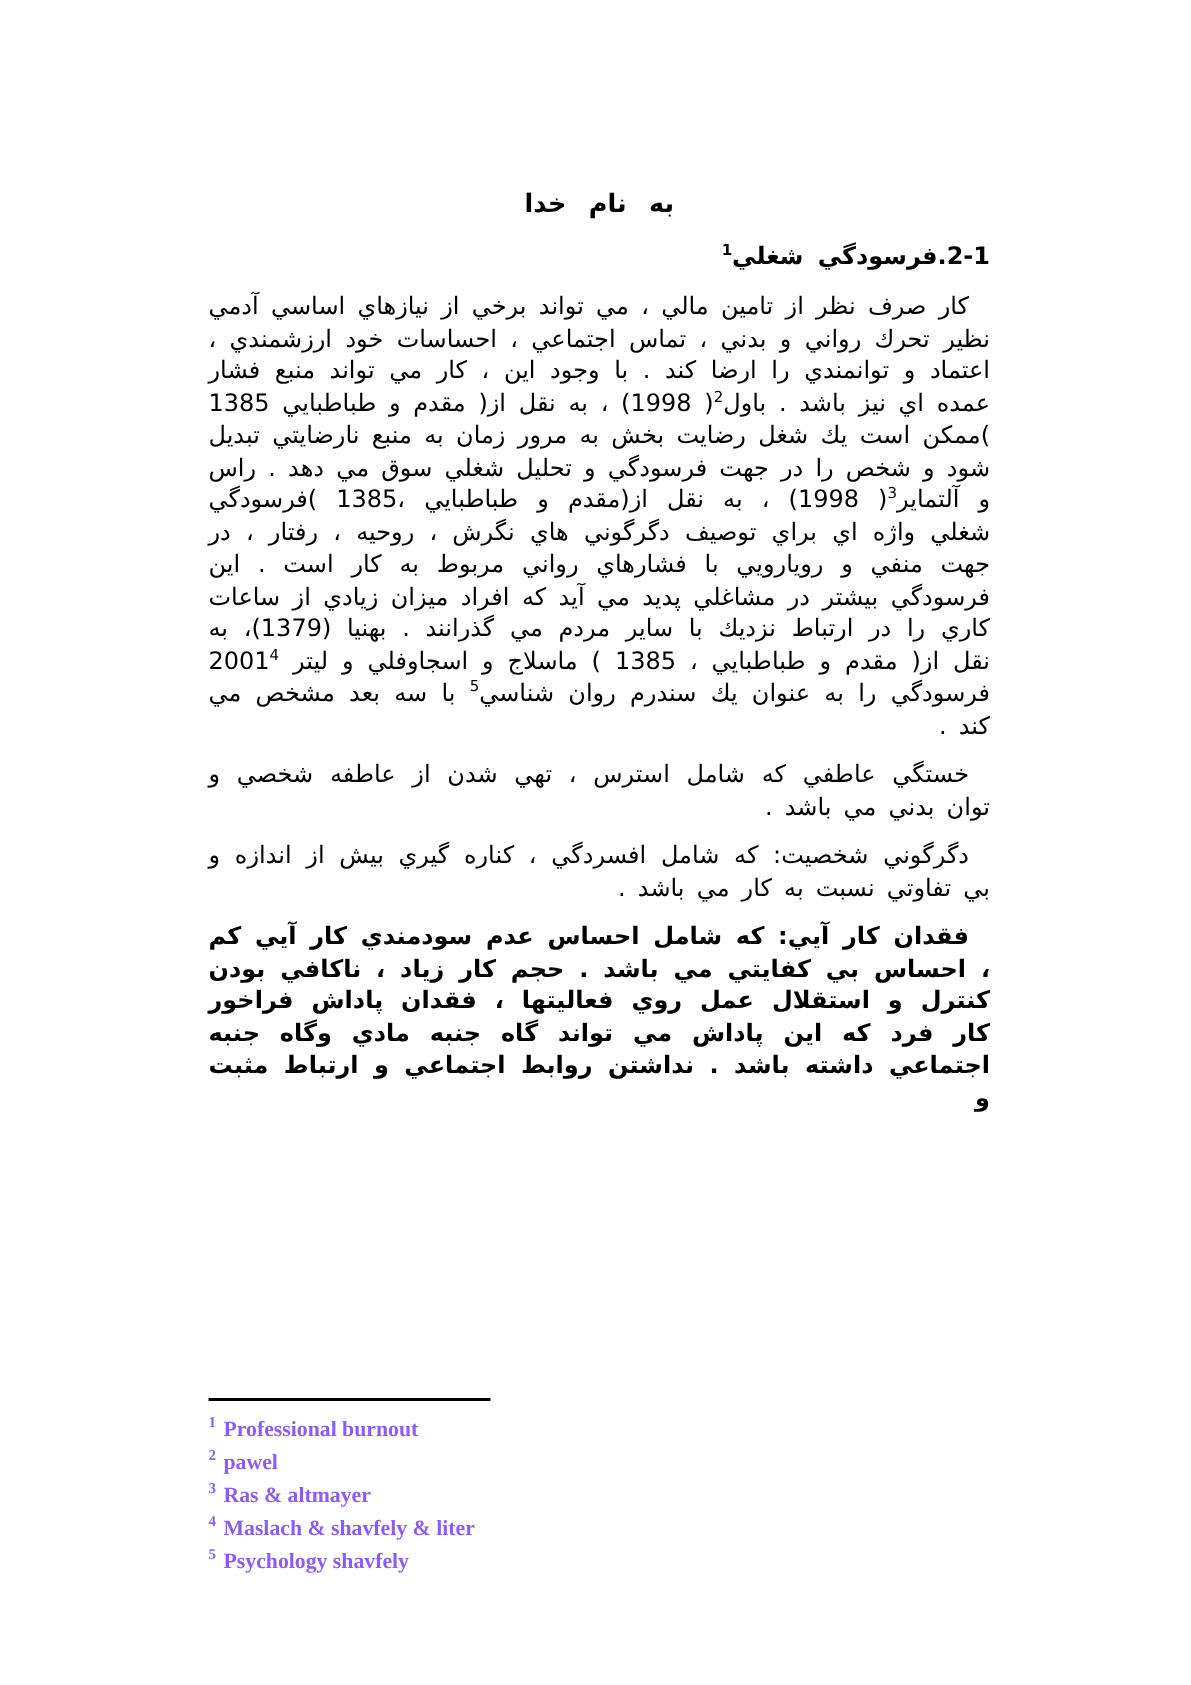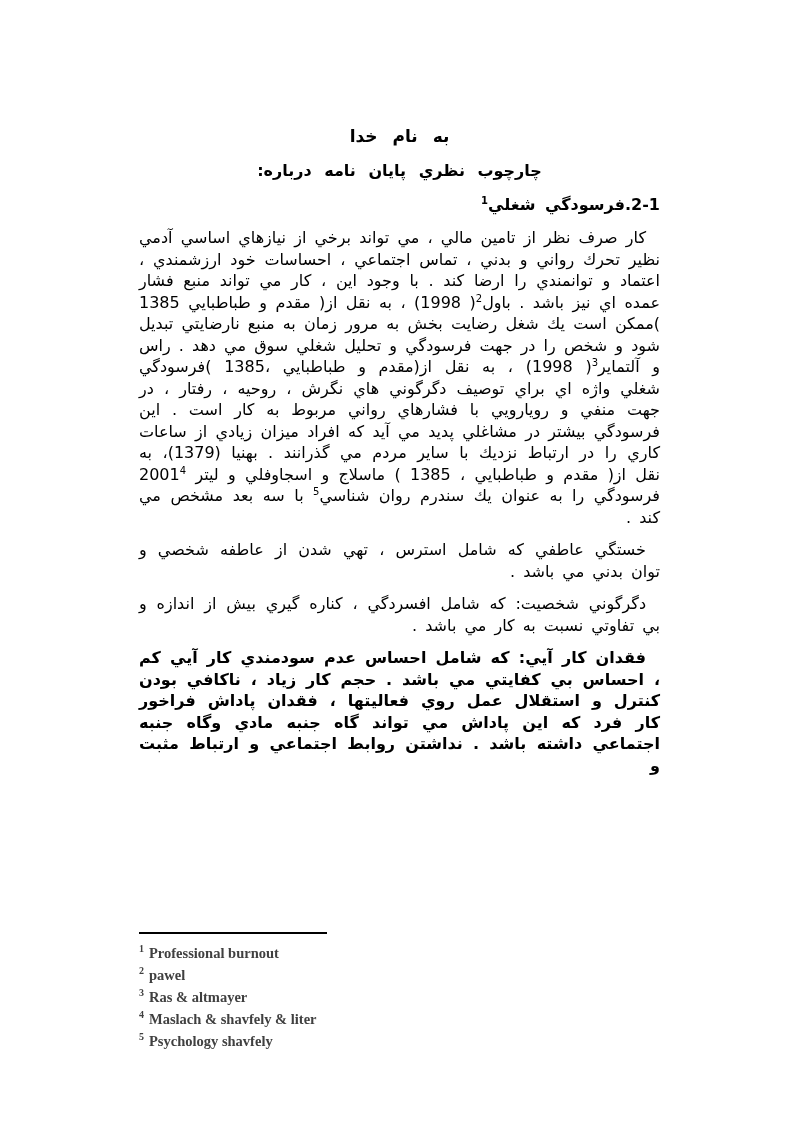"چارچوب نظري پايان نامه درباره:" div.doc-subtitle { html: <div>چارچوب نظري پايان نامه درباره:</div> -> none }
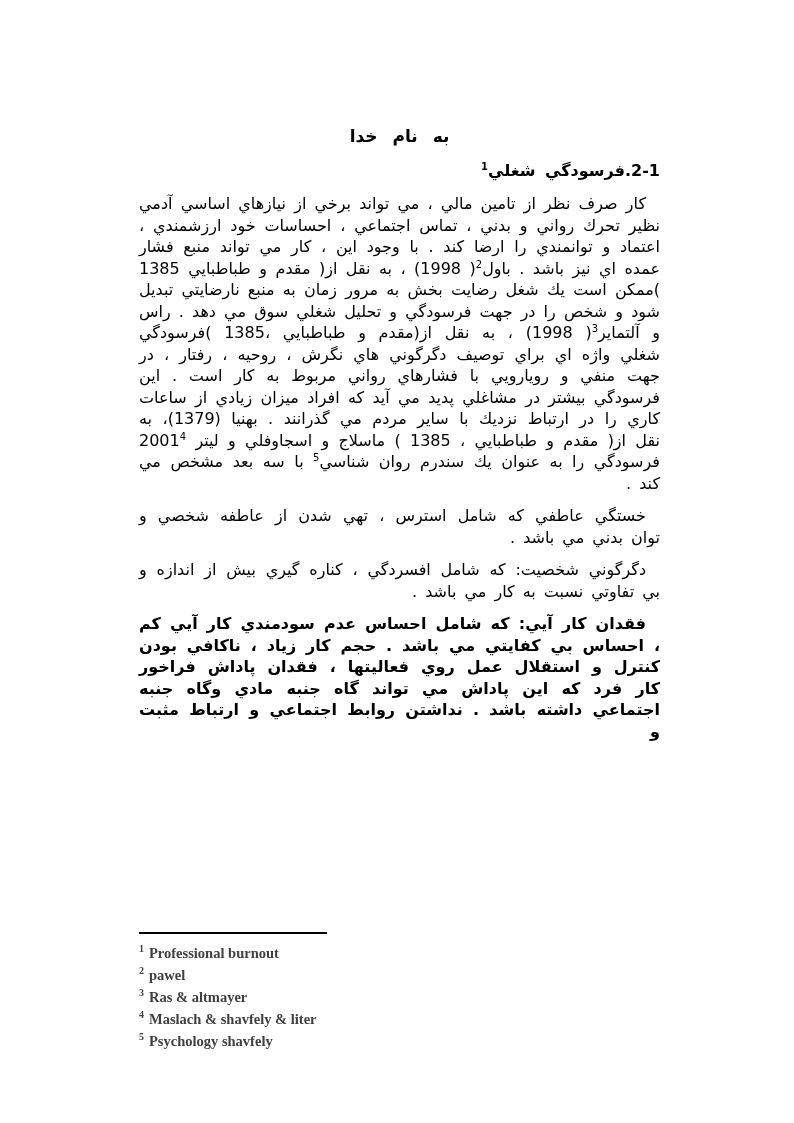"1 Professional burnout" .footnote { color: #404040 -> #8b5cf6 }
